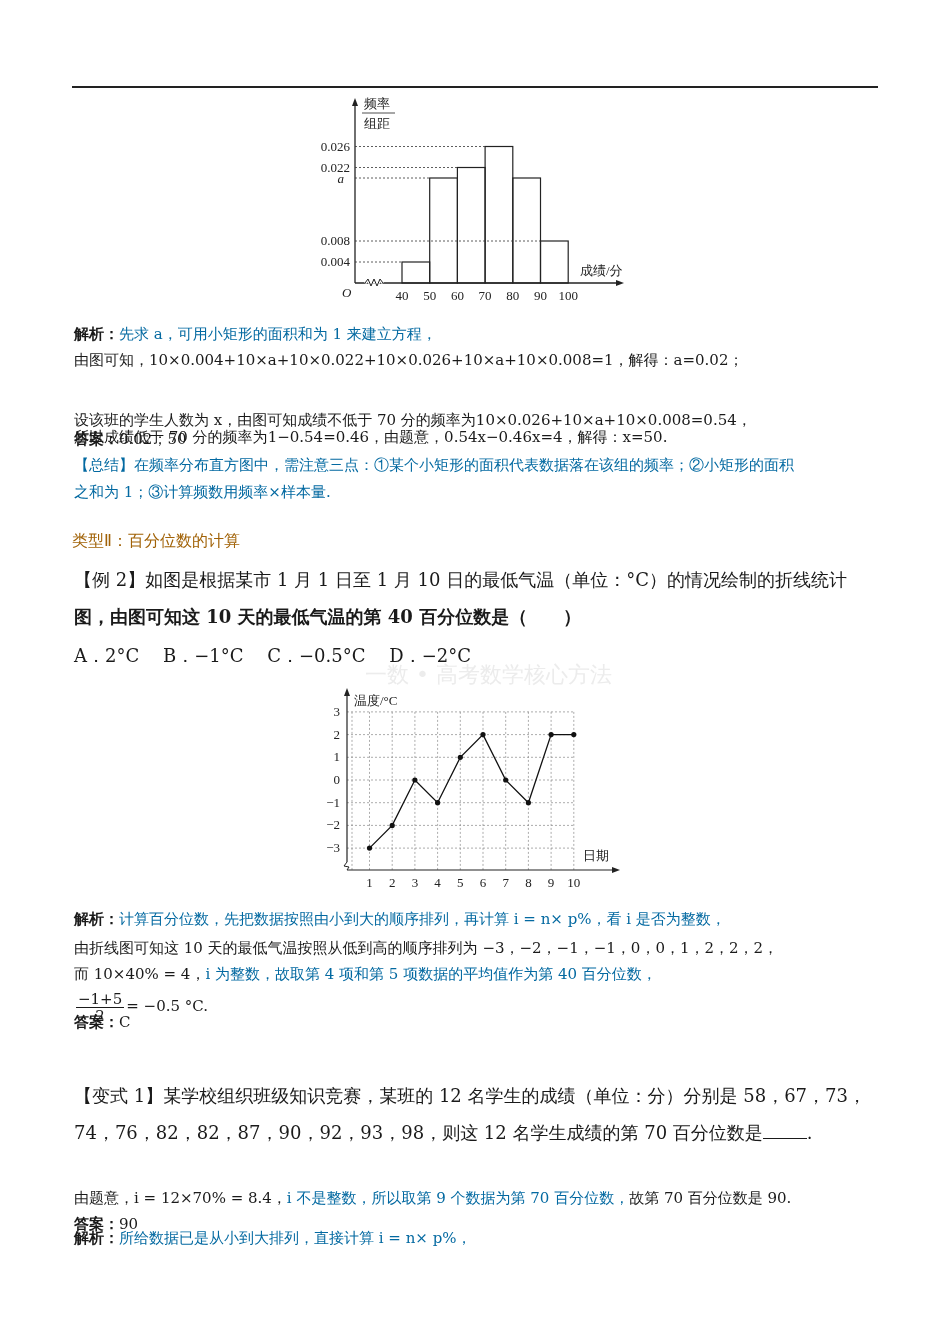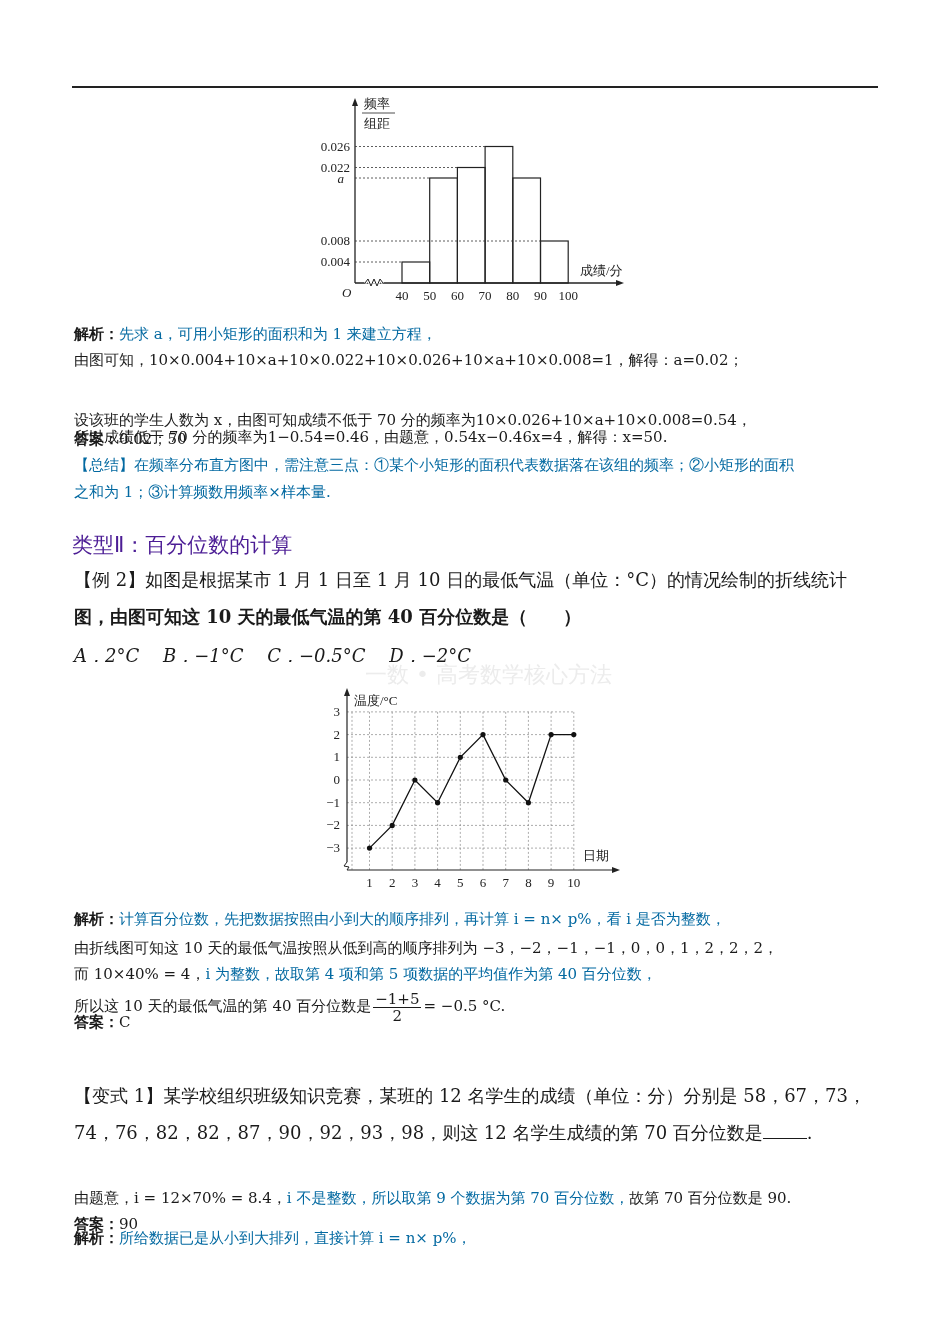"类型Ⅱ：百分位数的计算" .heading { color: #4c1d95 -> #a16207; font-size: 21px -> 16px }
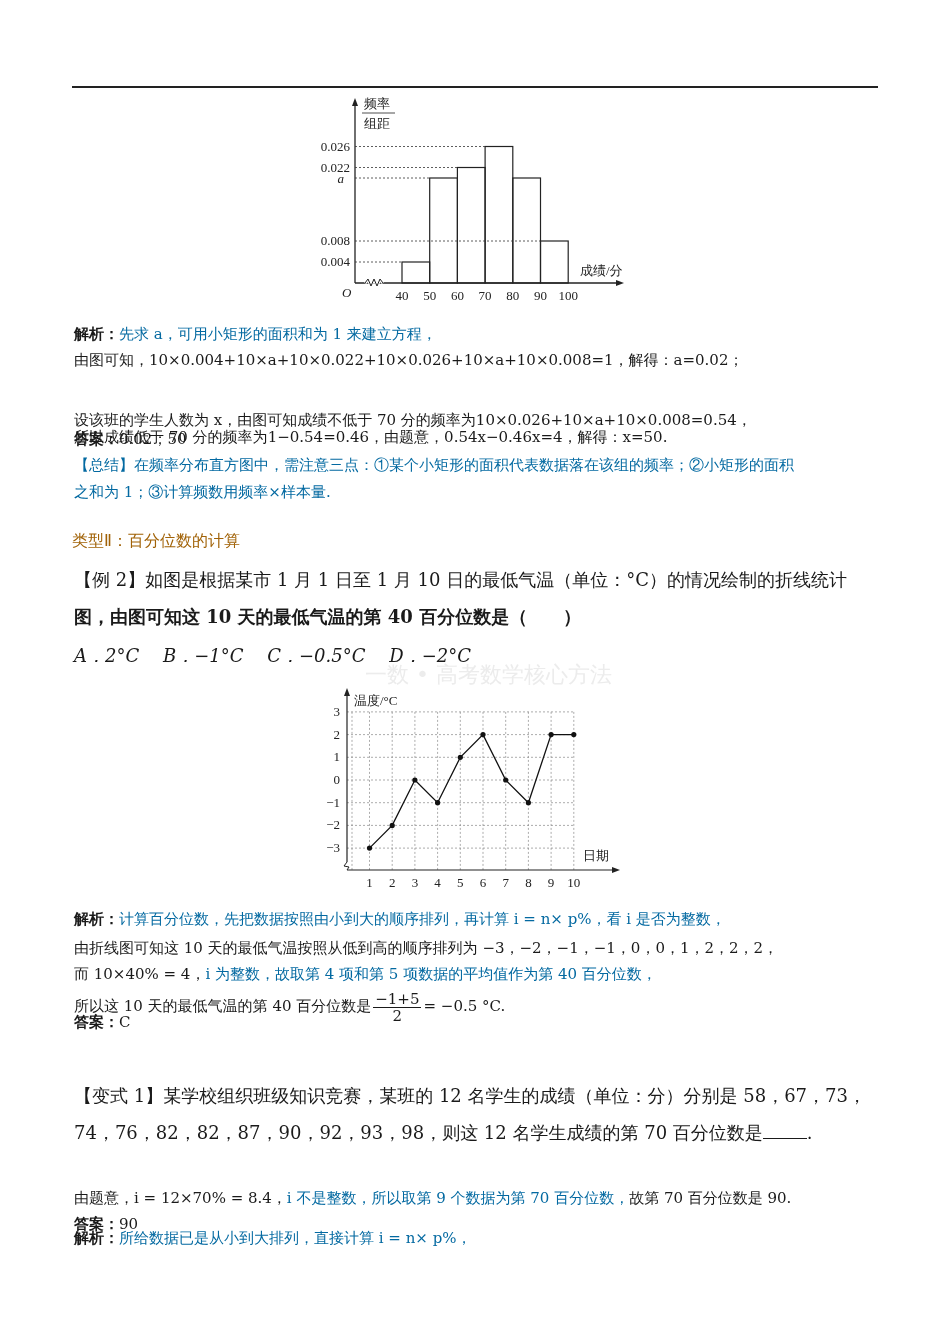"A．2°C B．−1°C C．−0.5°C D．−2°C" div.line { font-style: italic -> none }
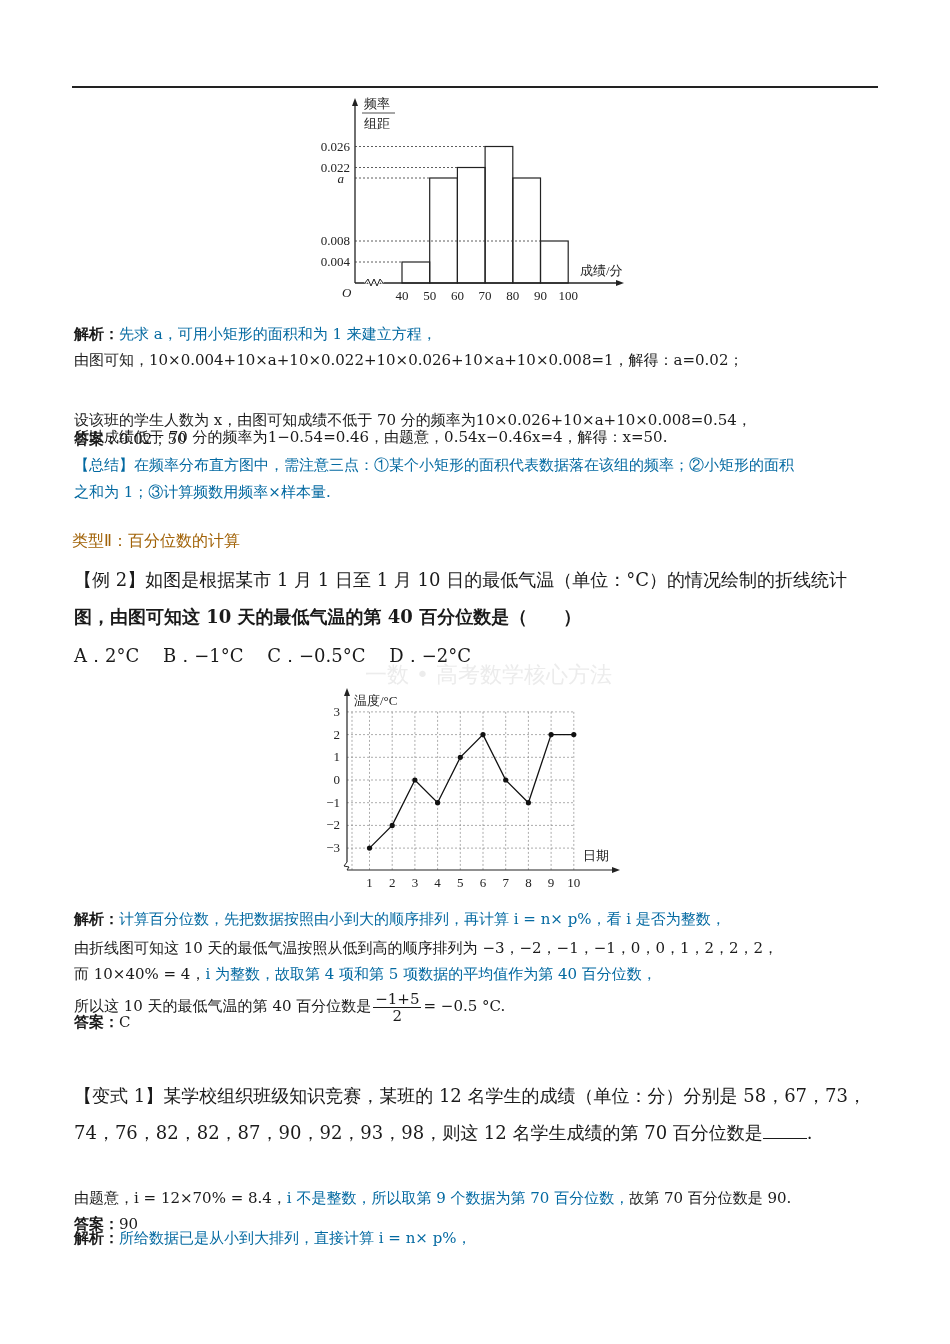"所以这 10 天的最低气温的第 40 百分位数是" span { html: <span>所以这 10 天的最低气温的第 40 百分位数是</span> -> none }
